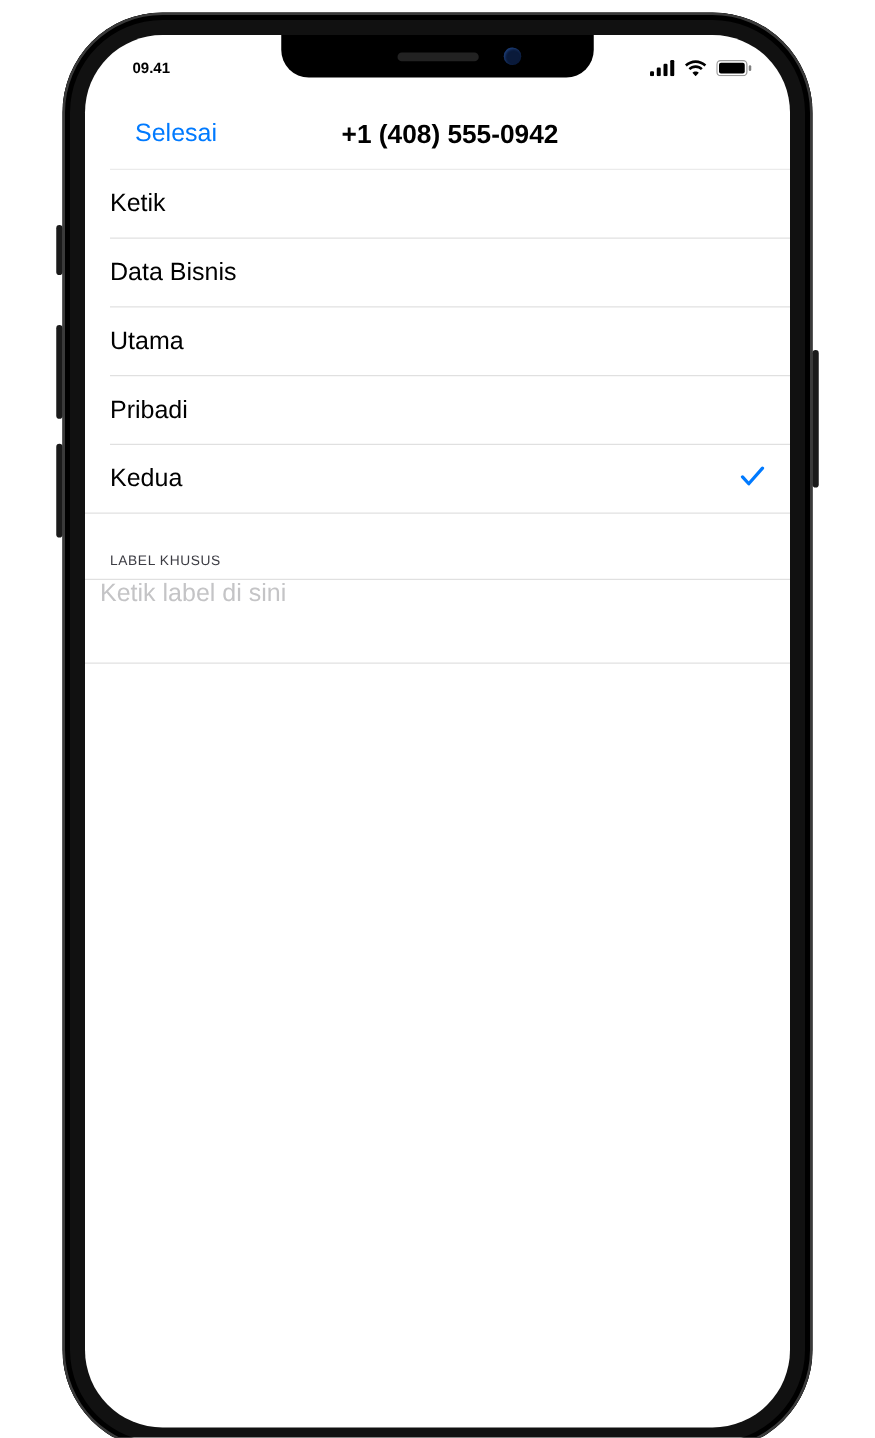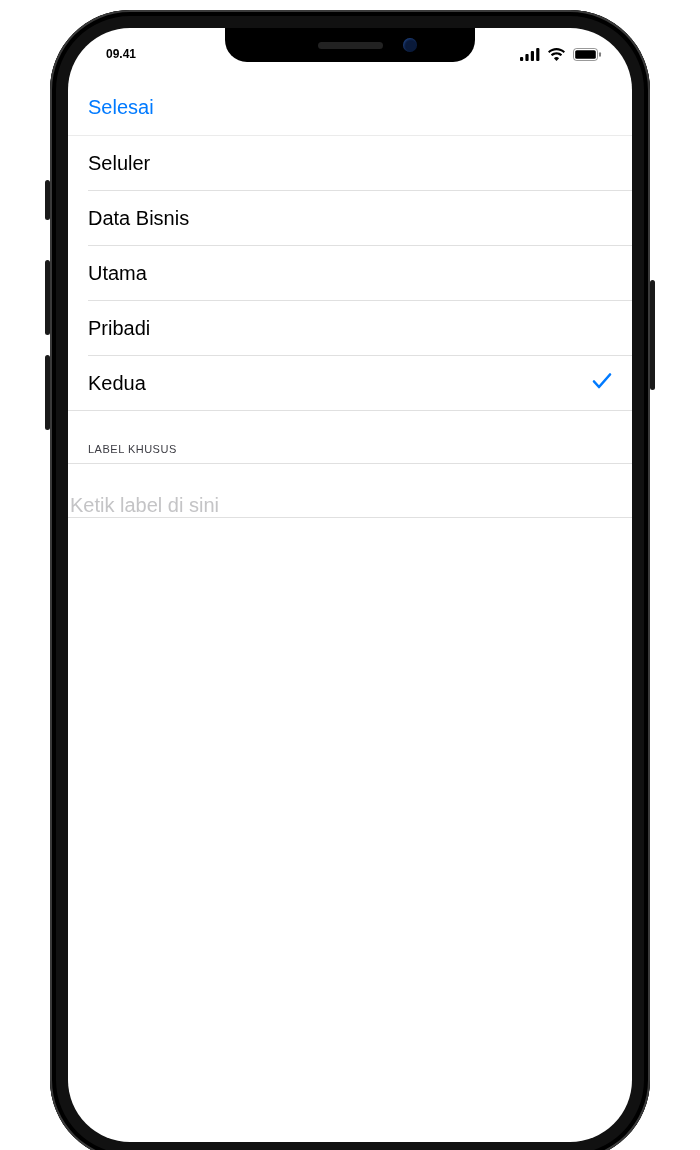"Selesai" .nav-bar { margin-left: none -> 20px }
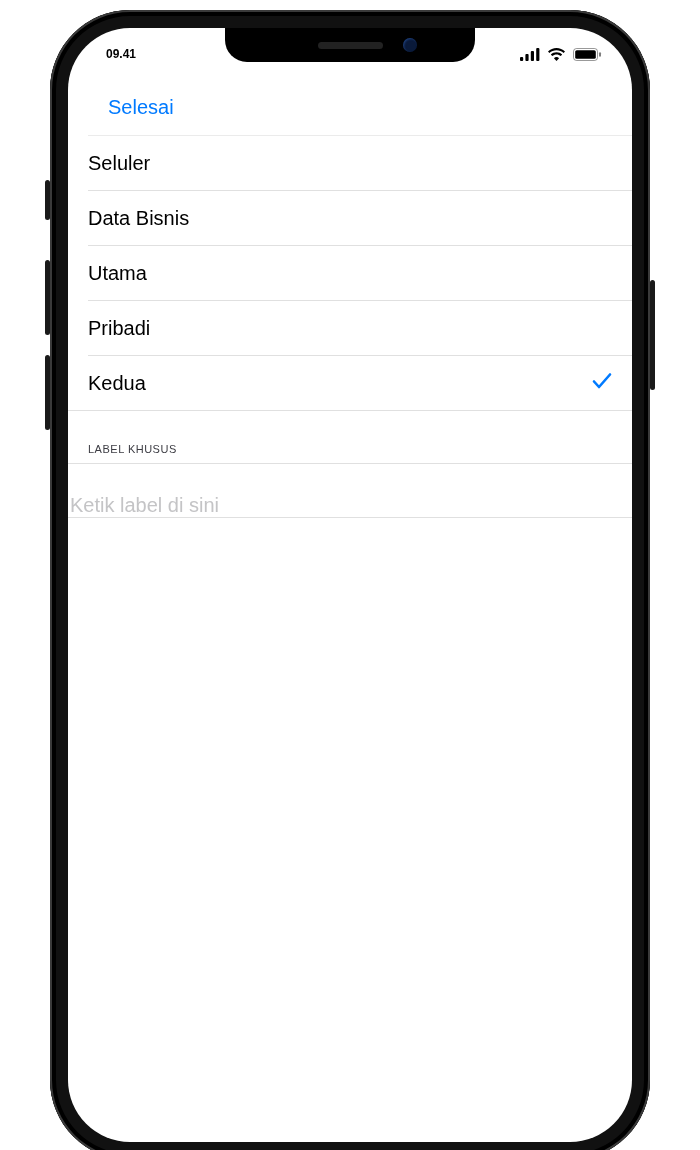"+1 (408) 555-0942" span.nav-title { html: none -> <span>+1 (408) 555-0942</span> }
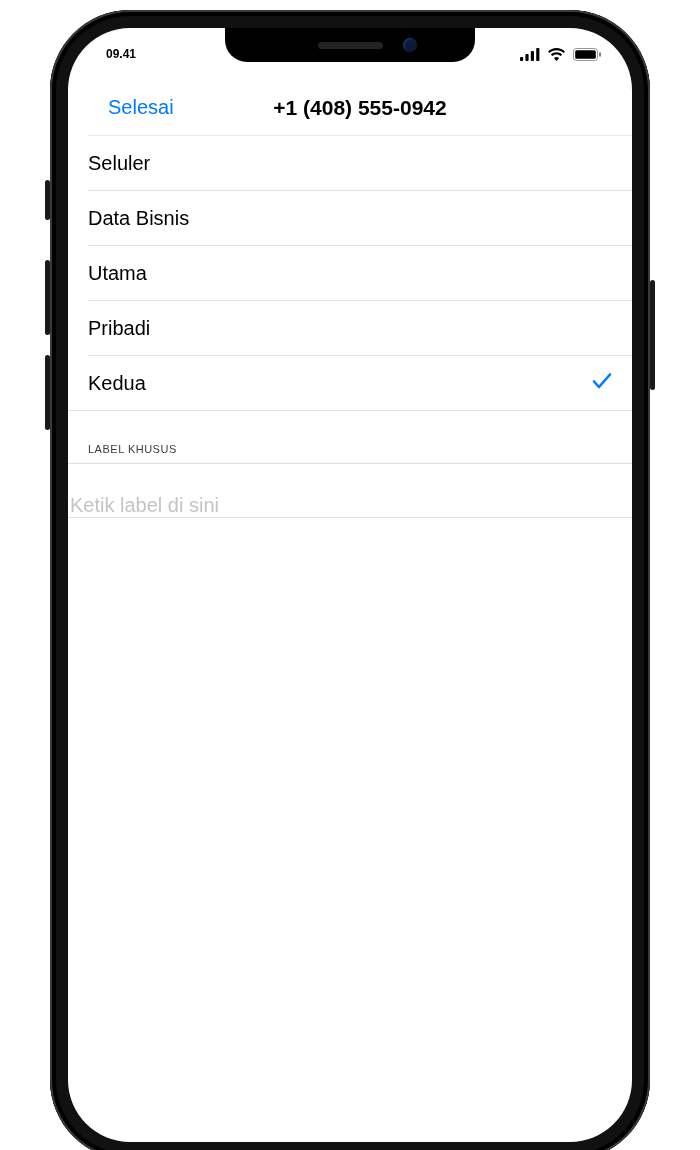"Seluler" span { text: Seluler -> Ketik }
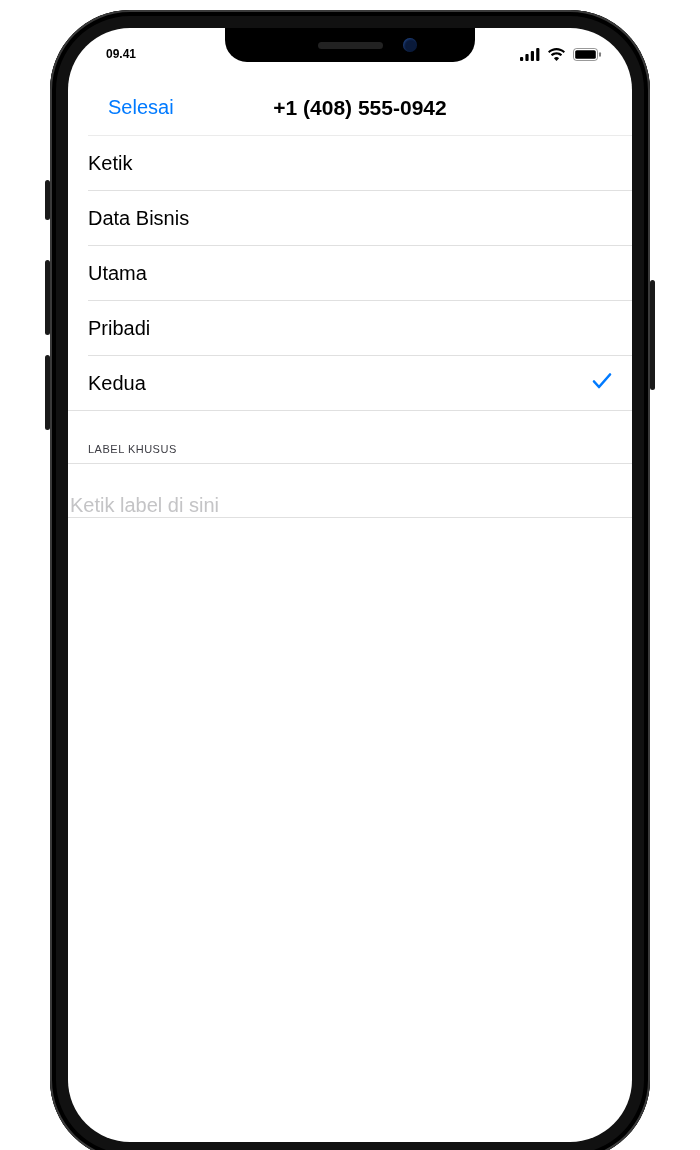"Ketik label di sini" .input-cell { align-items: flex-end -> flex-start; height: 55px -> 68px; padding: 0 2px -> 0 12px }
